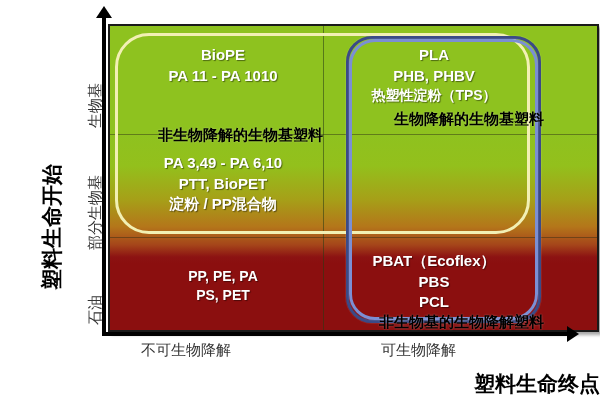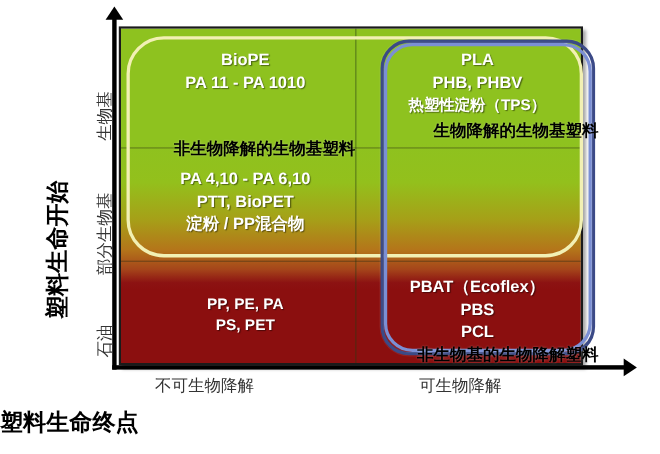"BioPE" #plot-area { width: 422px -> 491px }
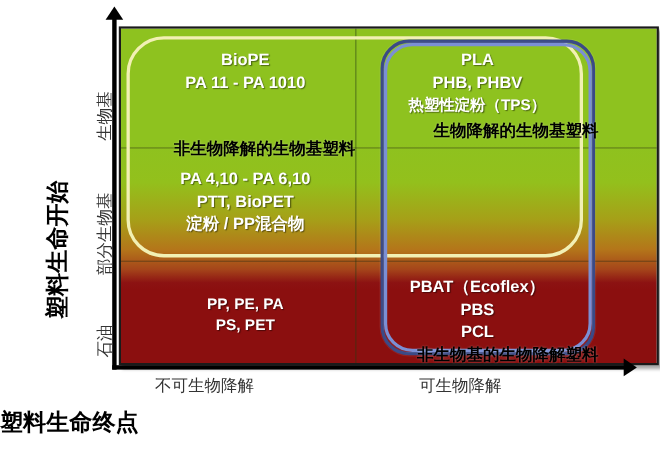"PA 4,10 - PA 6,10" div { text: 4,10 -> 3,49 }
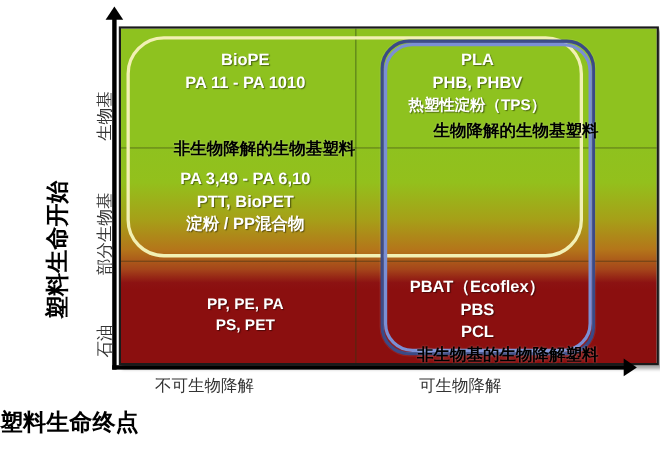"塑料生命终点" #x-axis-title { text-align: left -> right }
